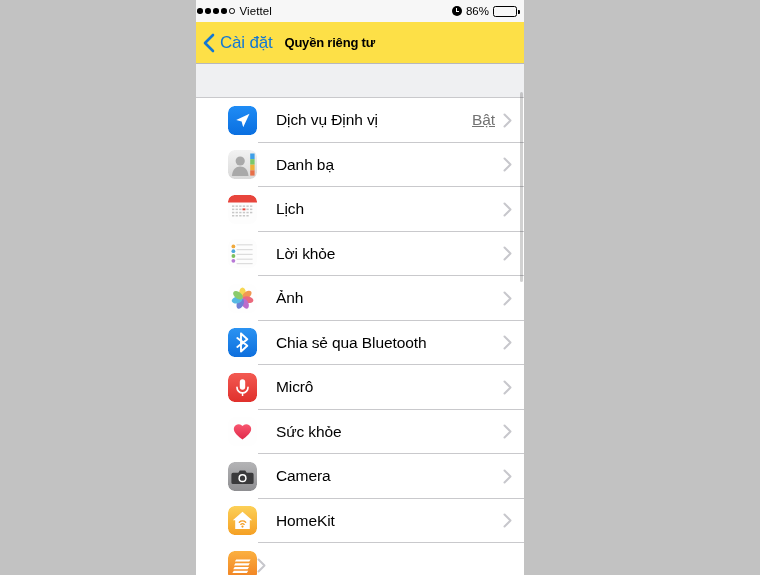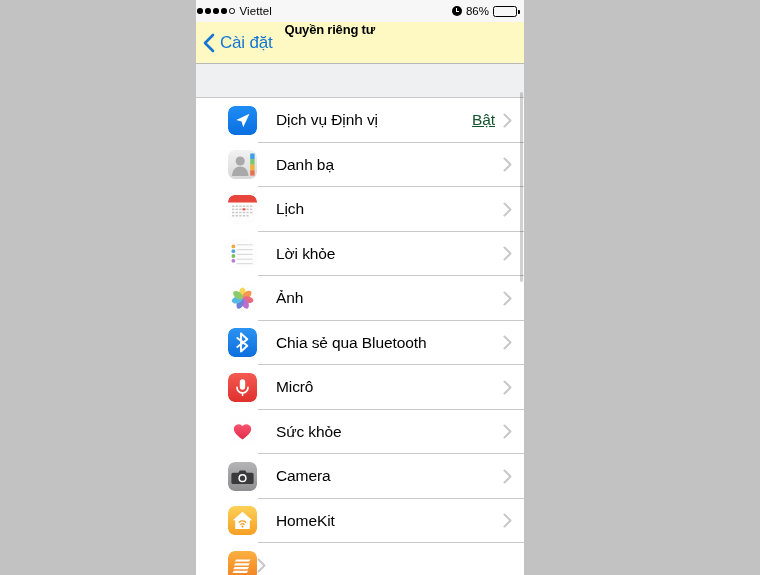"Cài đặt" .nav-bar { align-items: none -> center; background: #fef9c3 -> #fde047 }
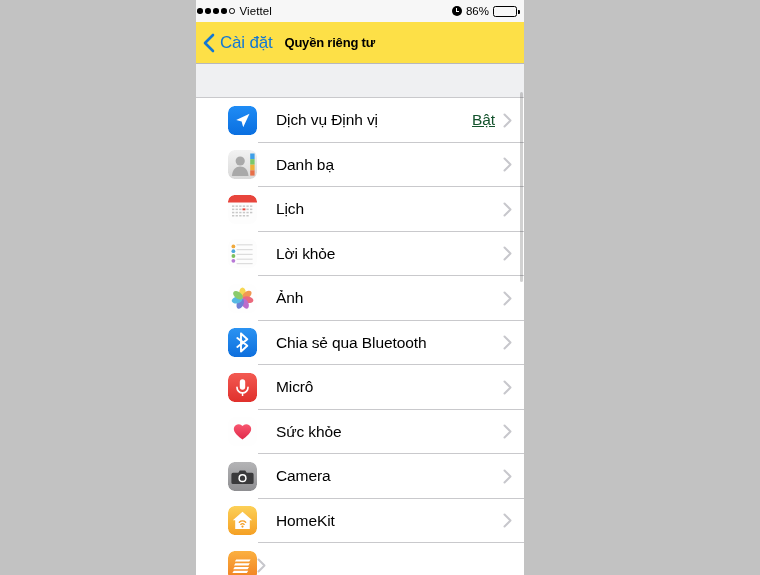"Bật" .row-value { color: #14532d -> #737373 }
